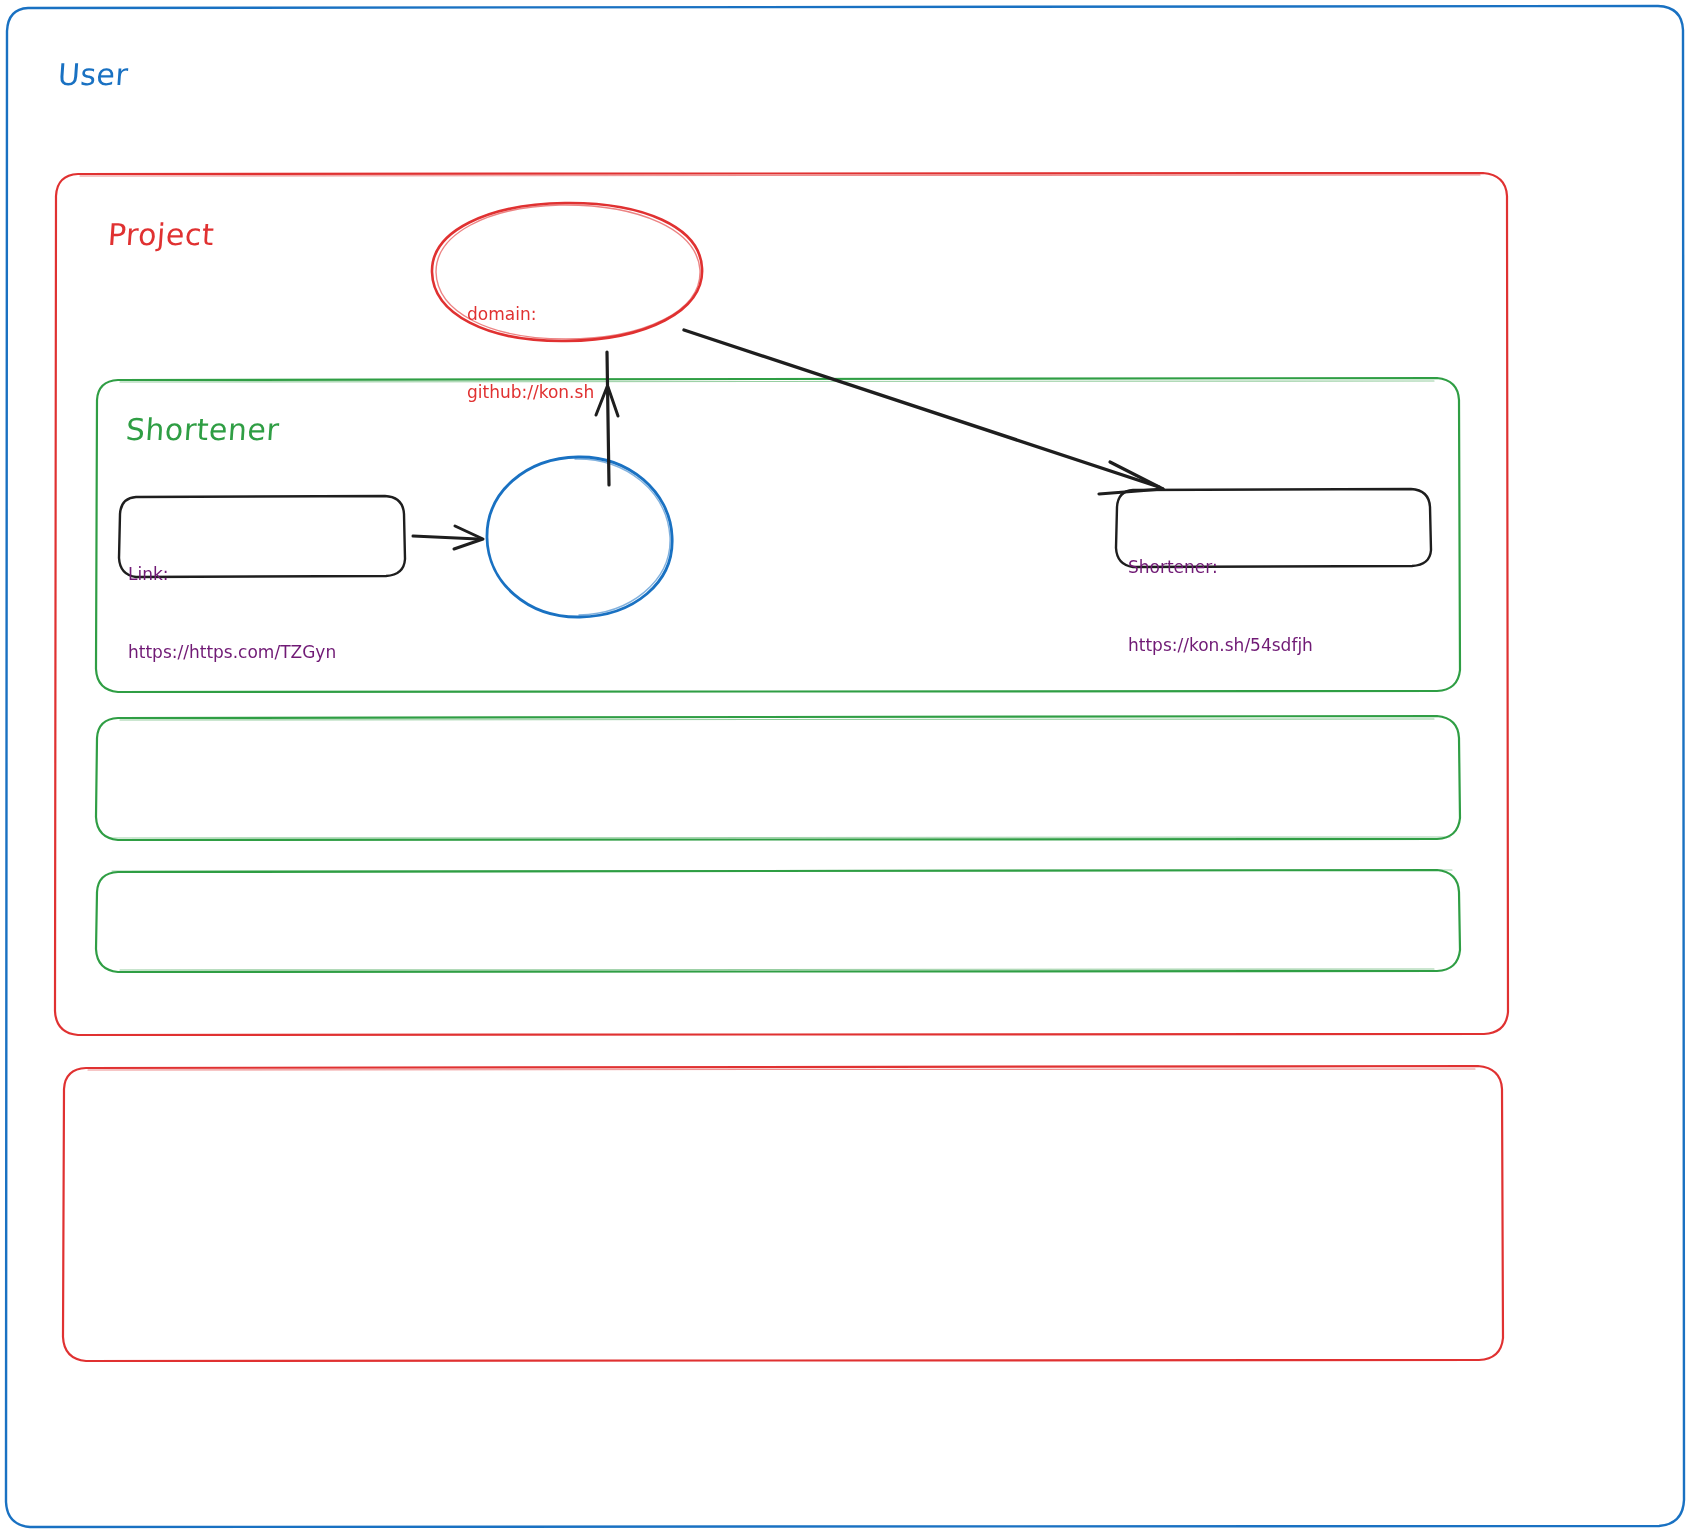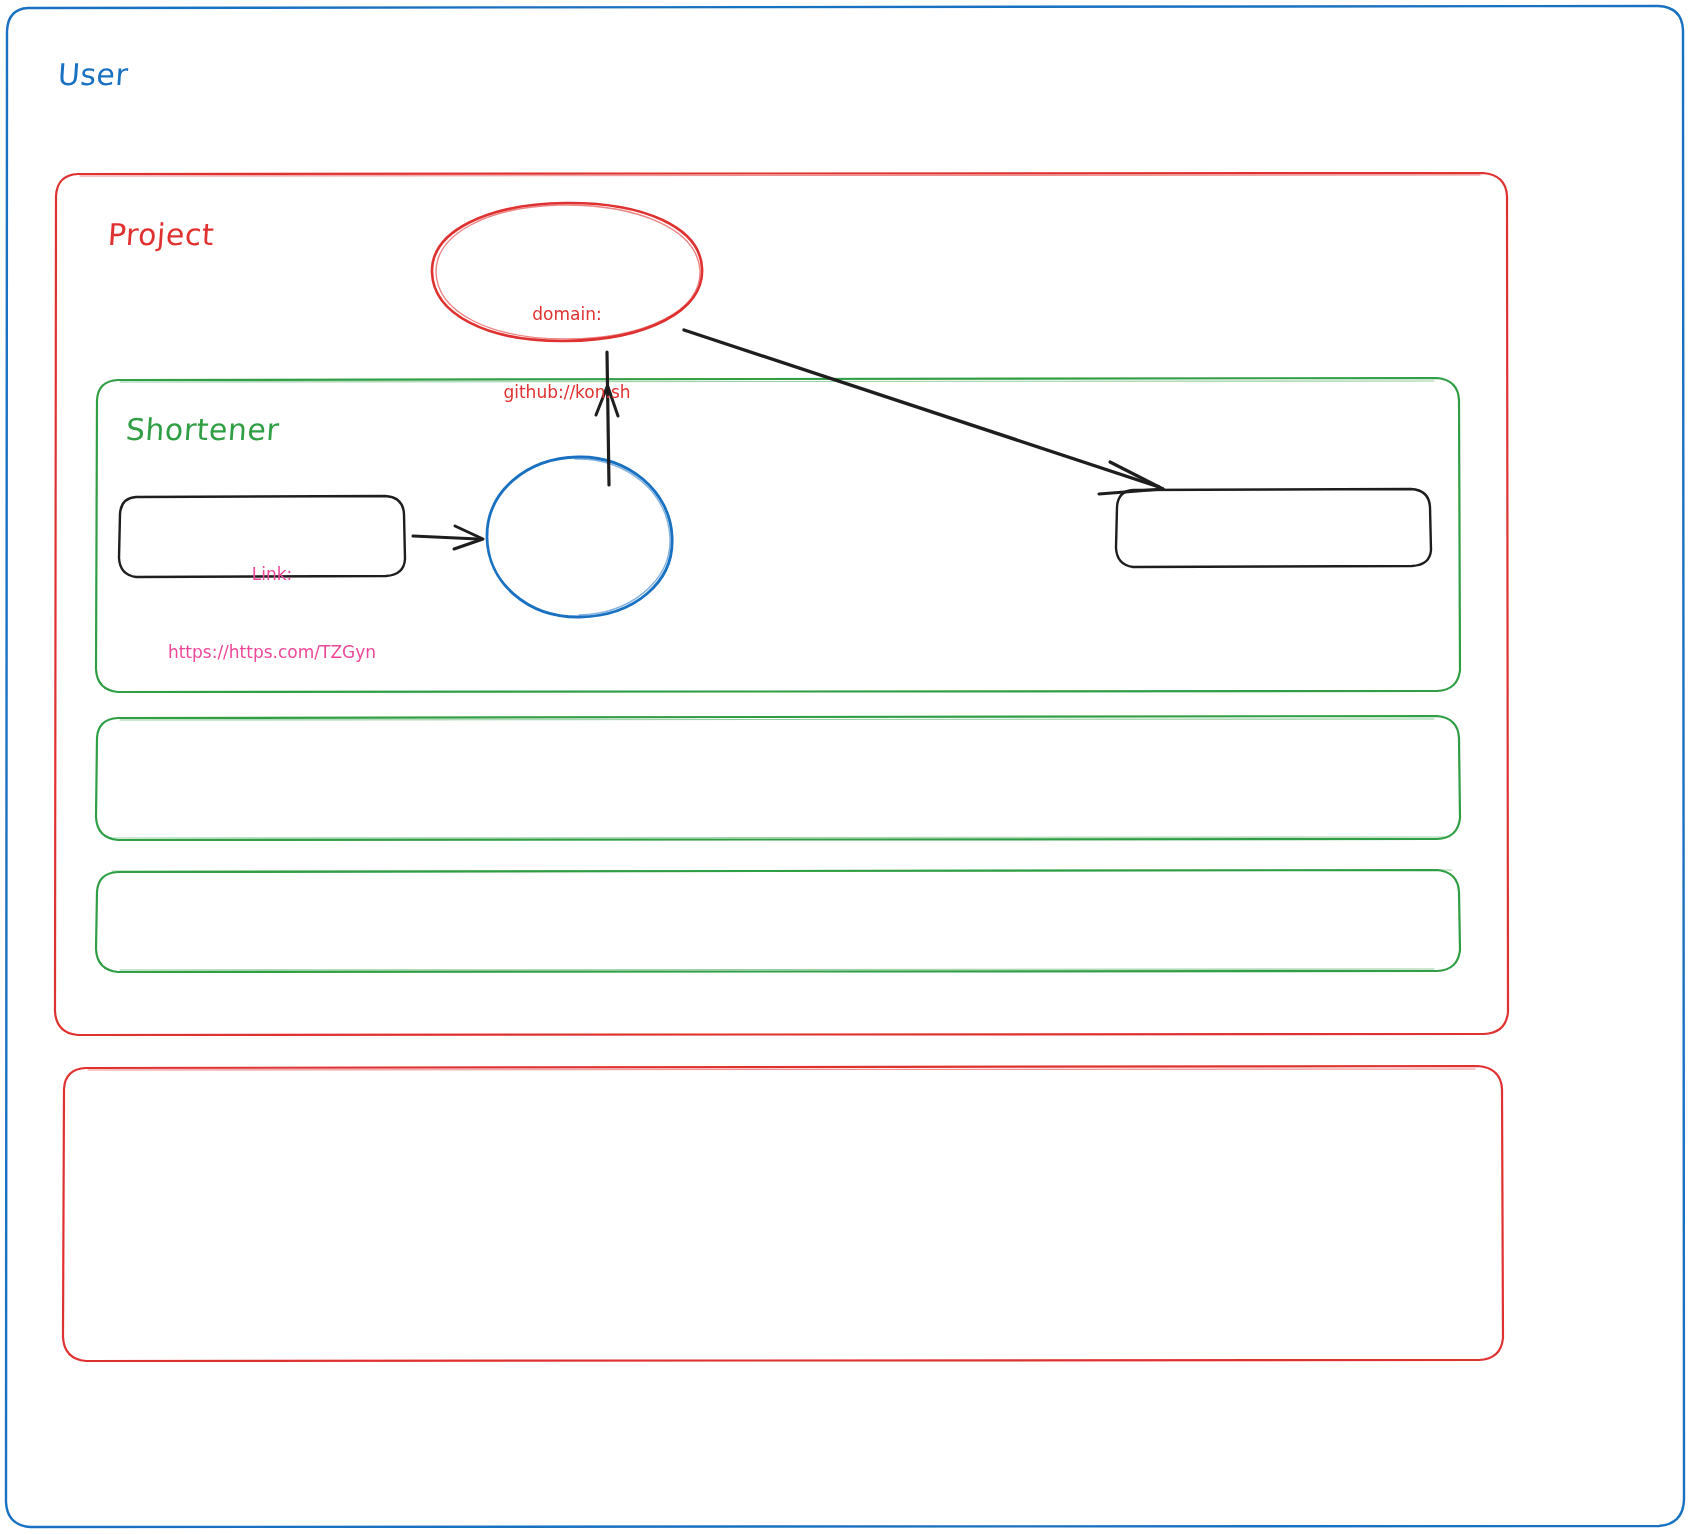"domain:" .node-text { text-align: center -> left }
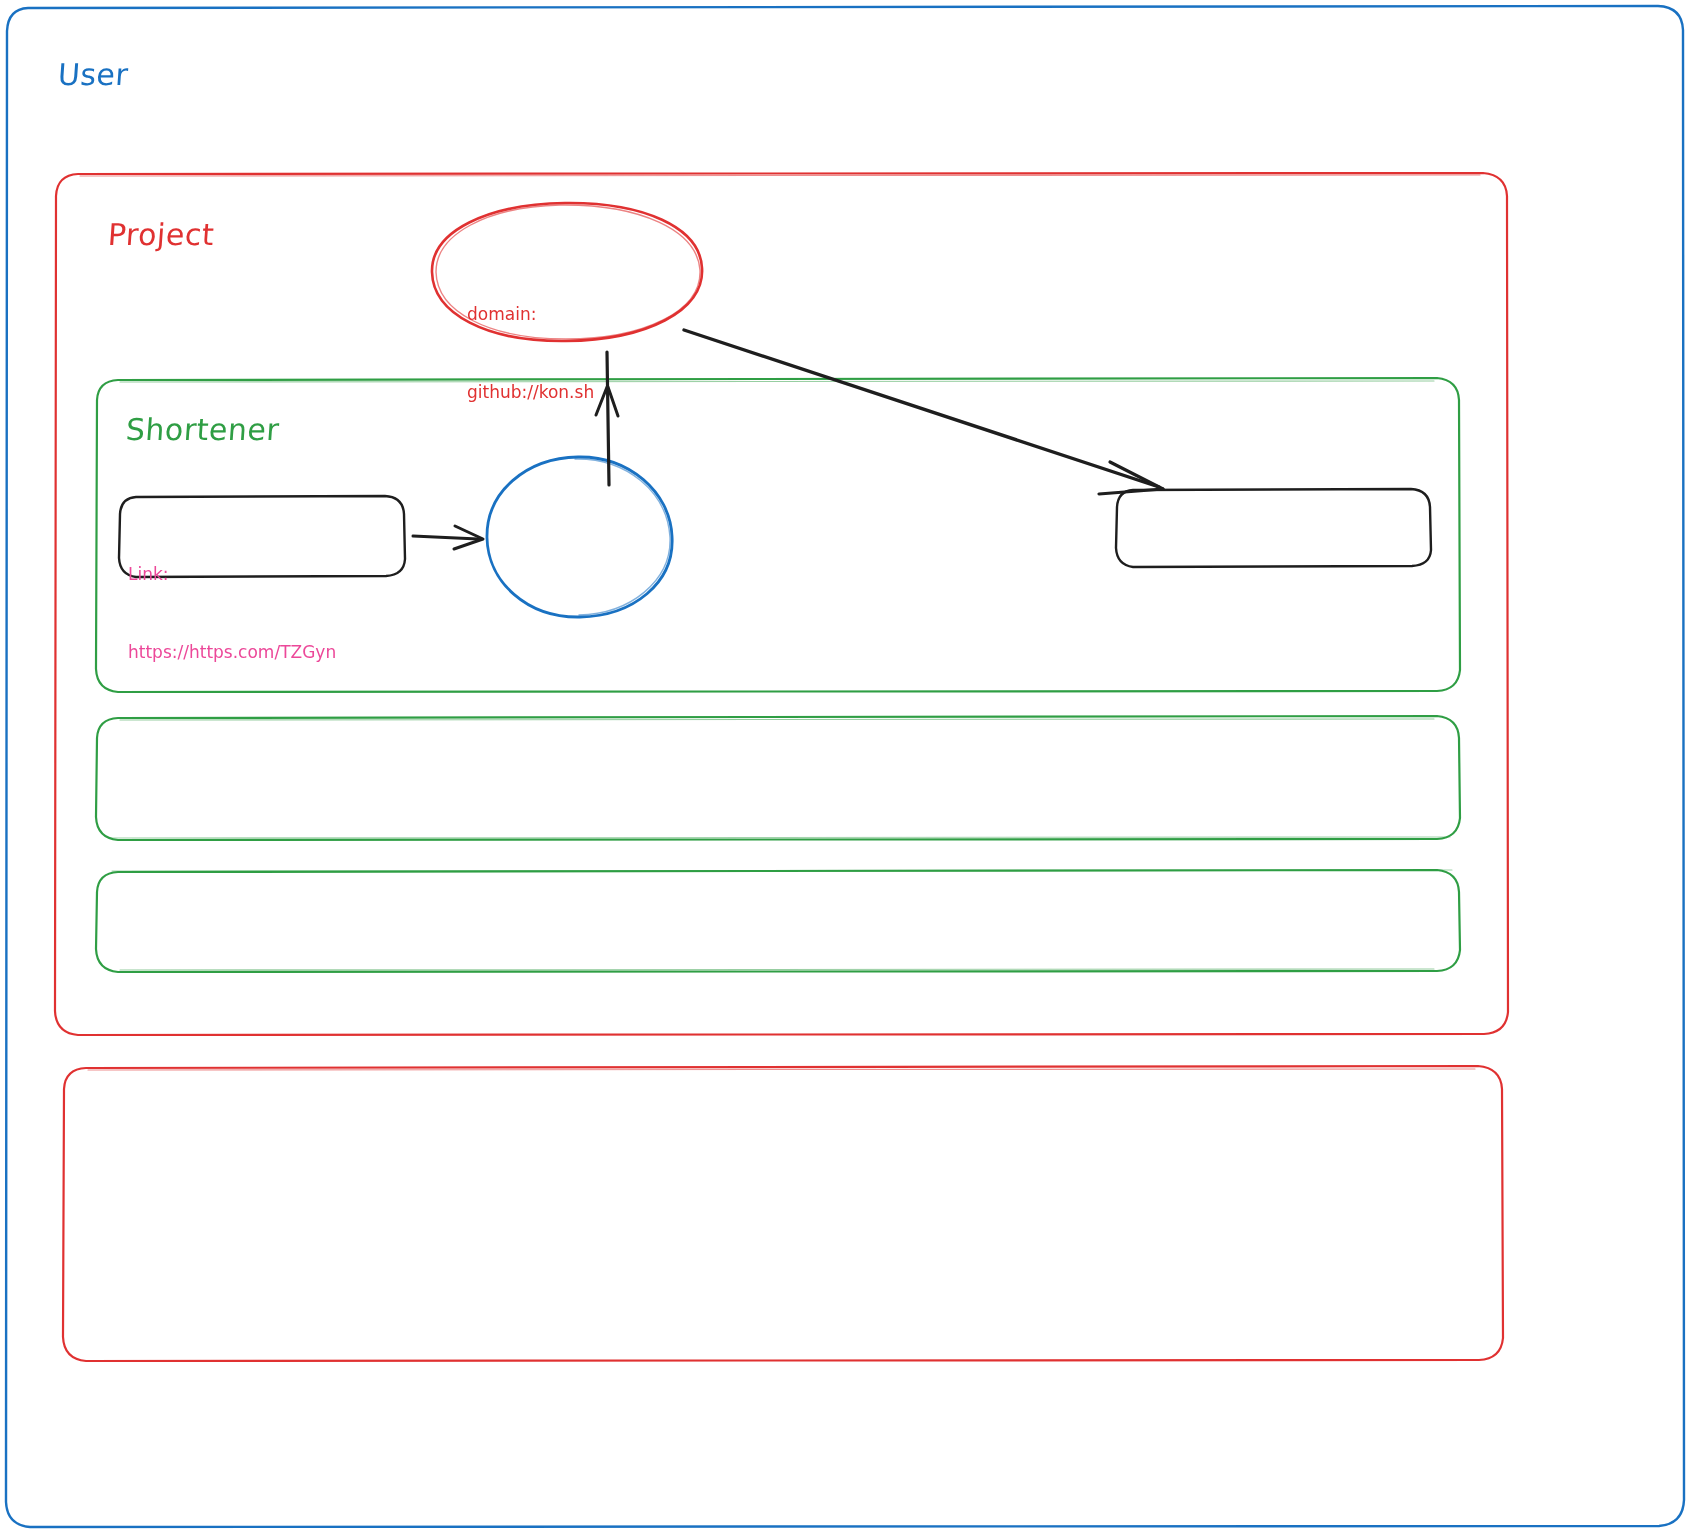"Link:" .t-black { color: #ec4899 -> #701a75 }
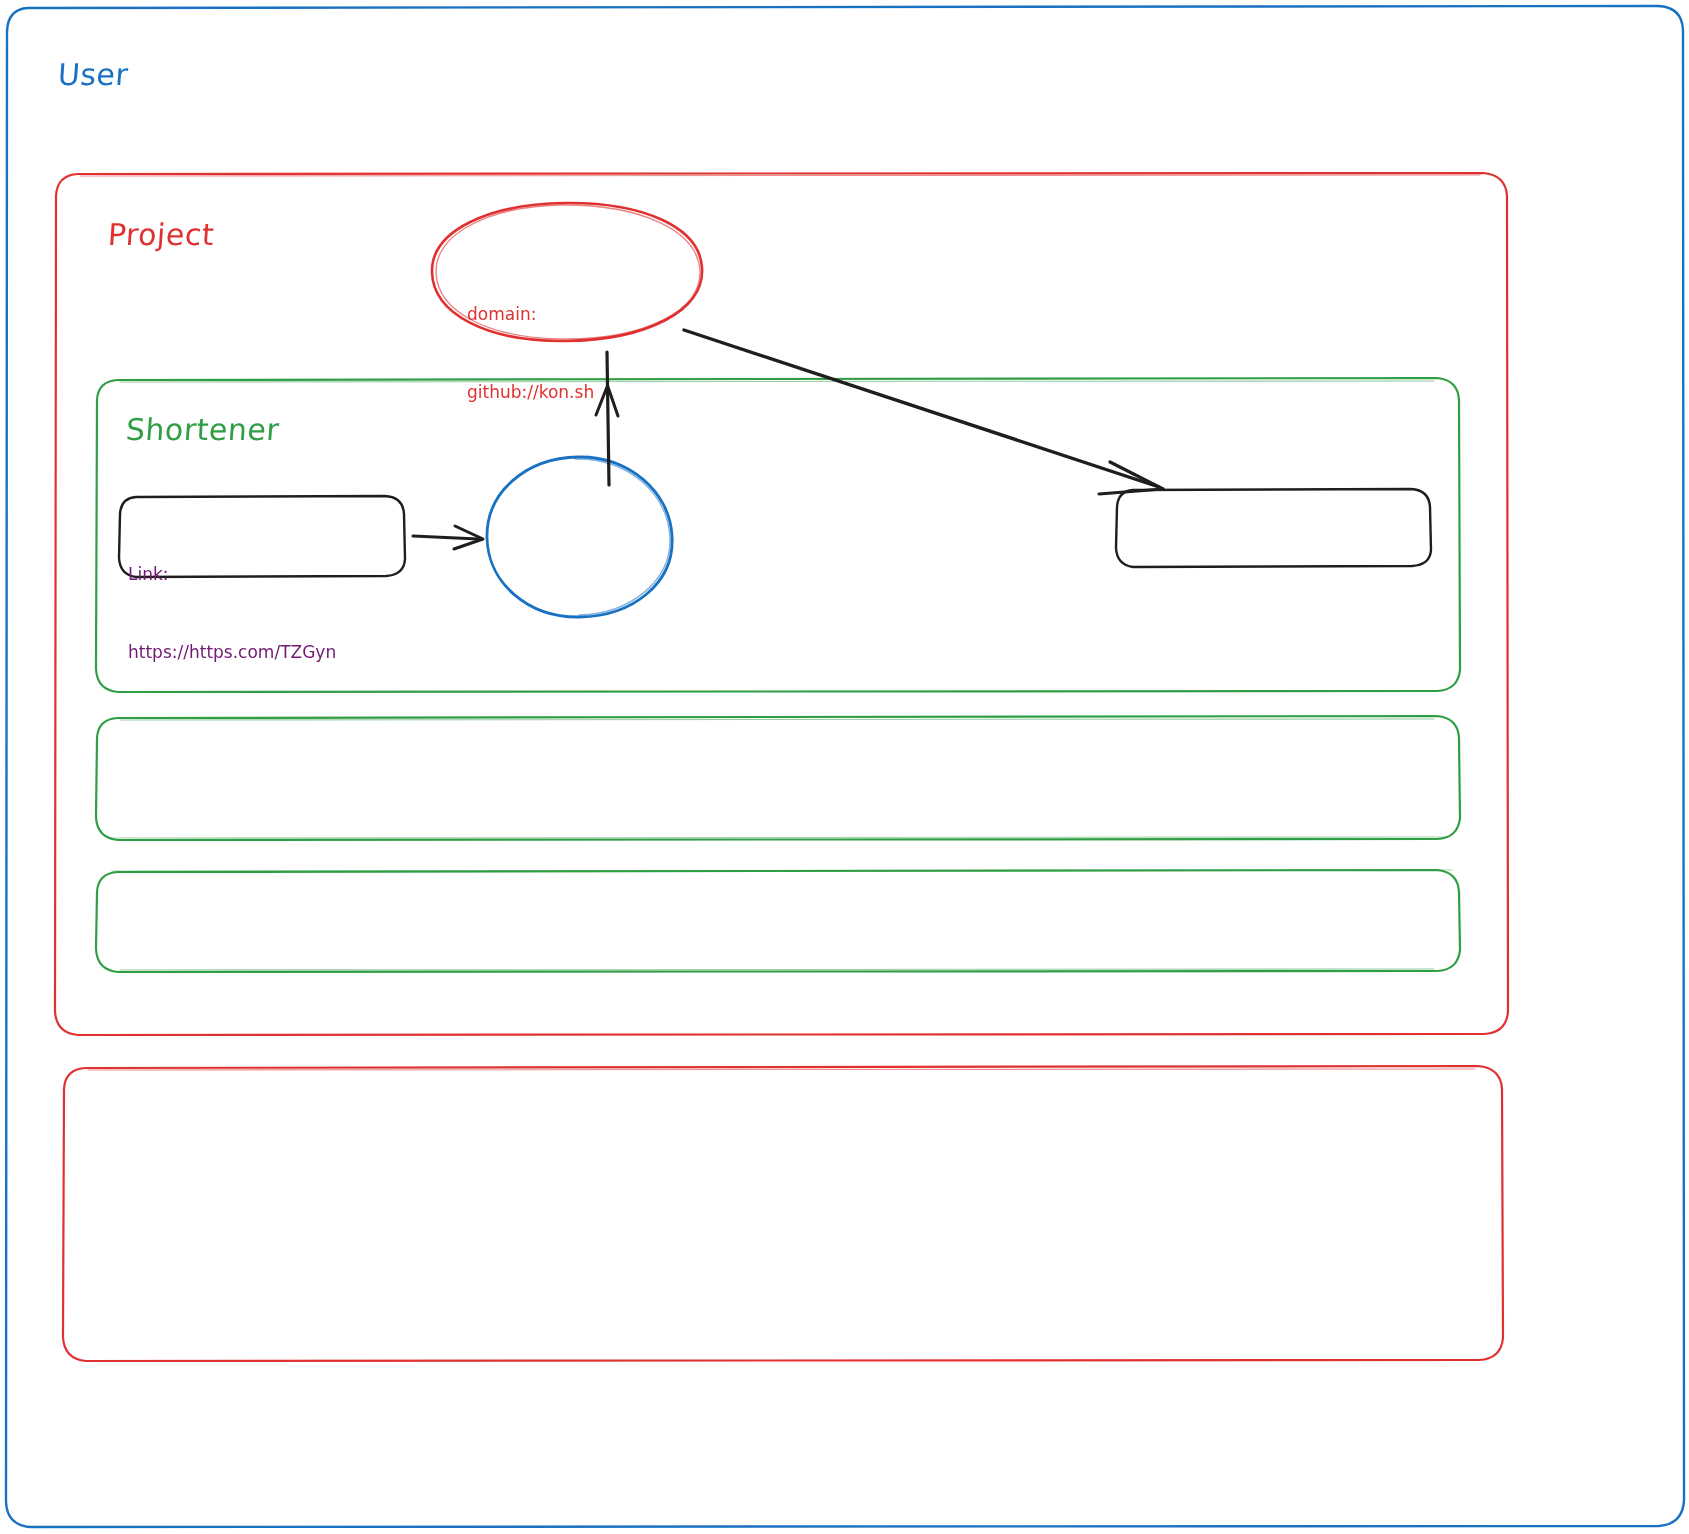"Shortener:" div.label-text { html: none -> <div> <div>Shortener:</div> <div>https://kon.sh/54sdfjh</div> </div> }
